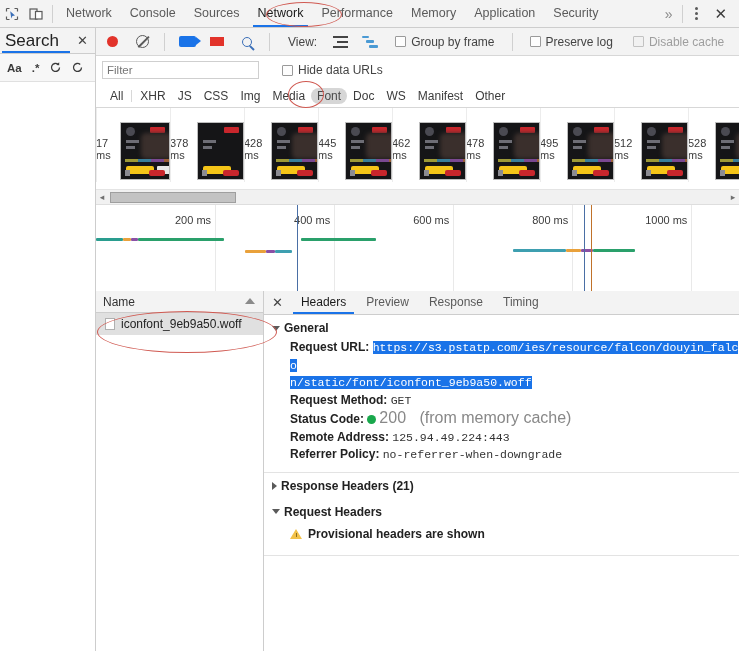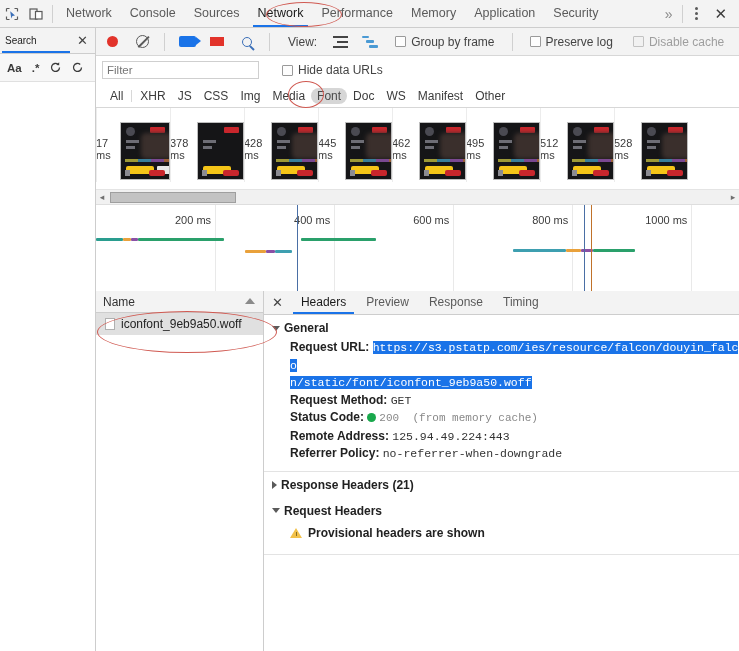"Search" .searchpane-tab { font-size: 10px -> 17px }
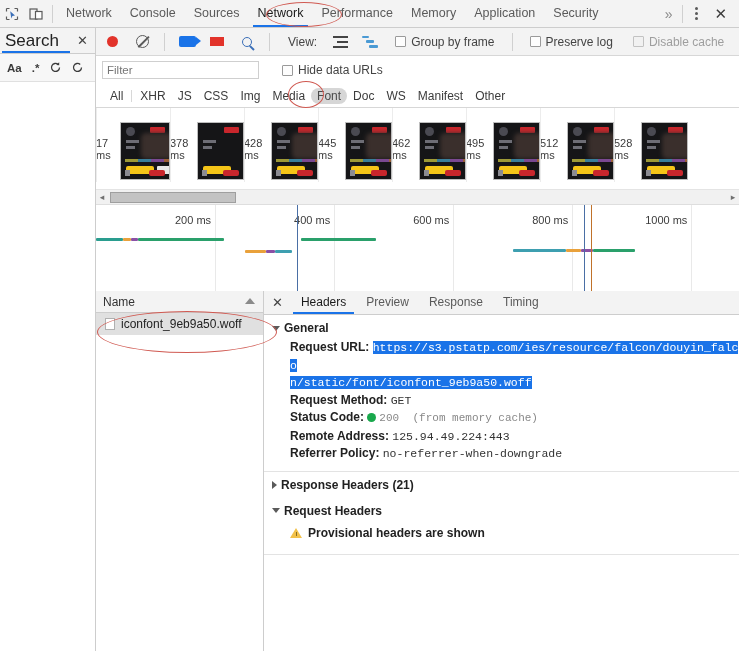"478 ms" div.fs-item { html: none -> <div> <div>478 ms</div> <div> <span></span> <span></span> <span></span> <span></span> <span></span> <span></span> <span></span> <span></span> <span></span> </div> </div> }
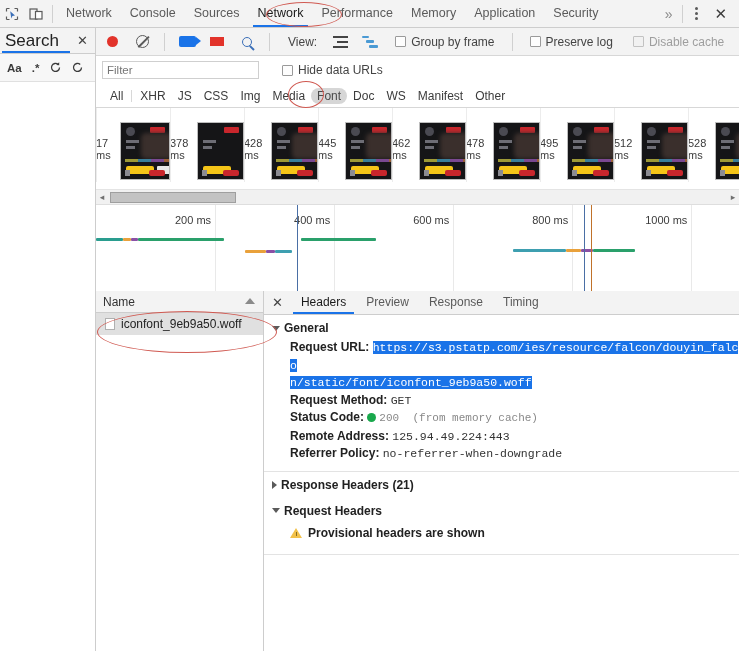"200" .grey-mono { font-family: Liberation Mono, monospace -> Liberation Sans, sans-serif; font-size: 11px -> 16px }
